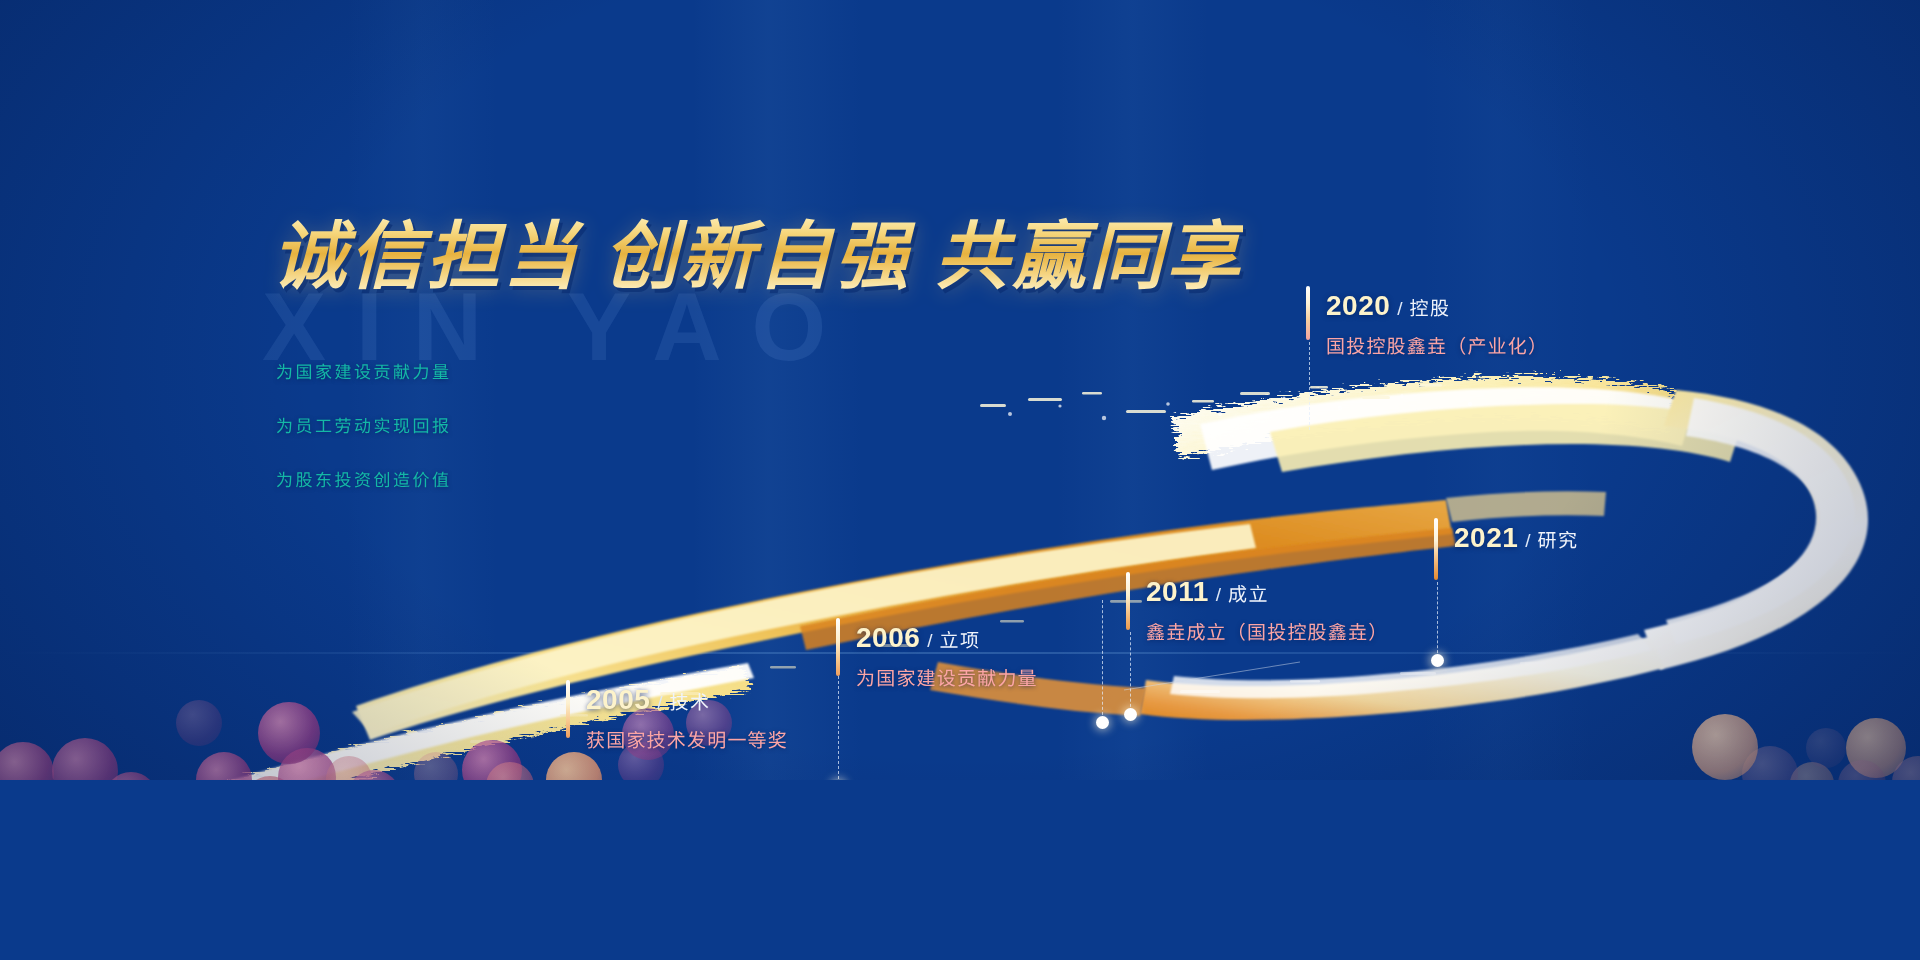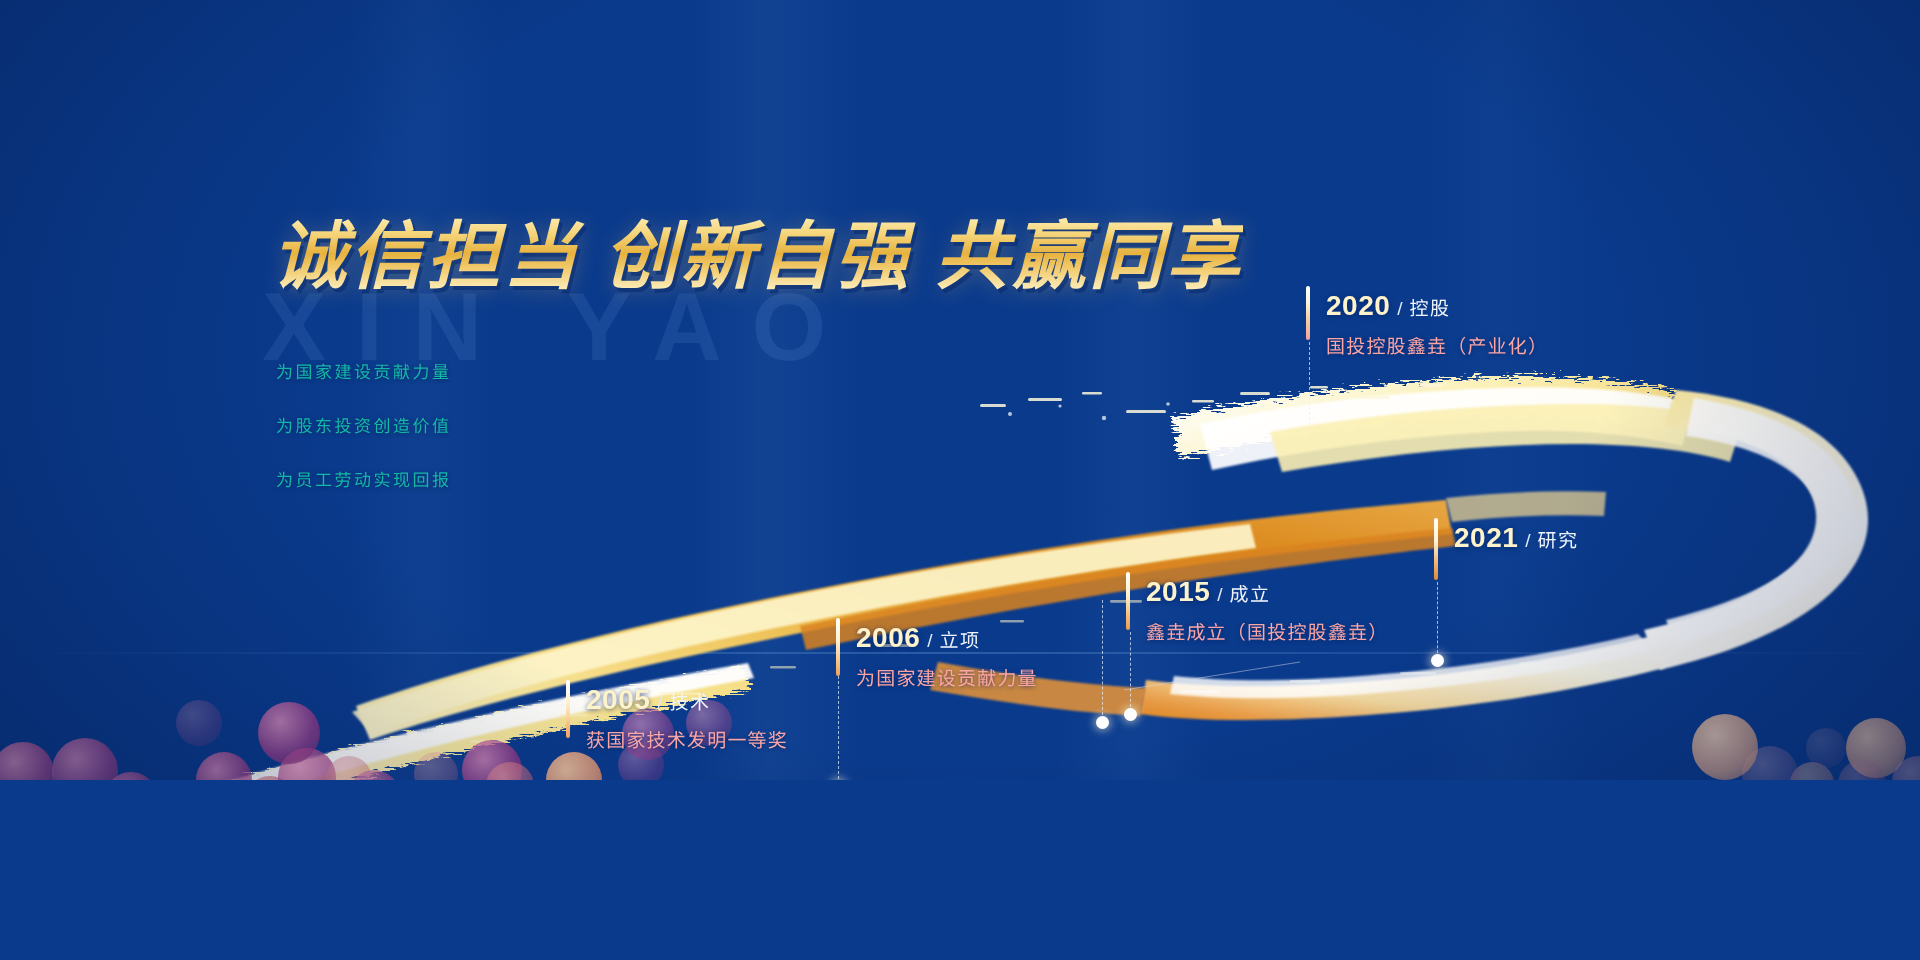"为股东投资创造价值" div.slogan { order: before "为员工劳动实现回报" -> after "为员工劳动实现回报" }
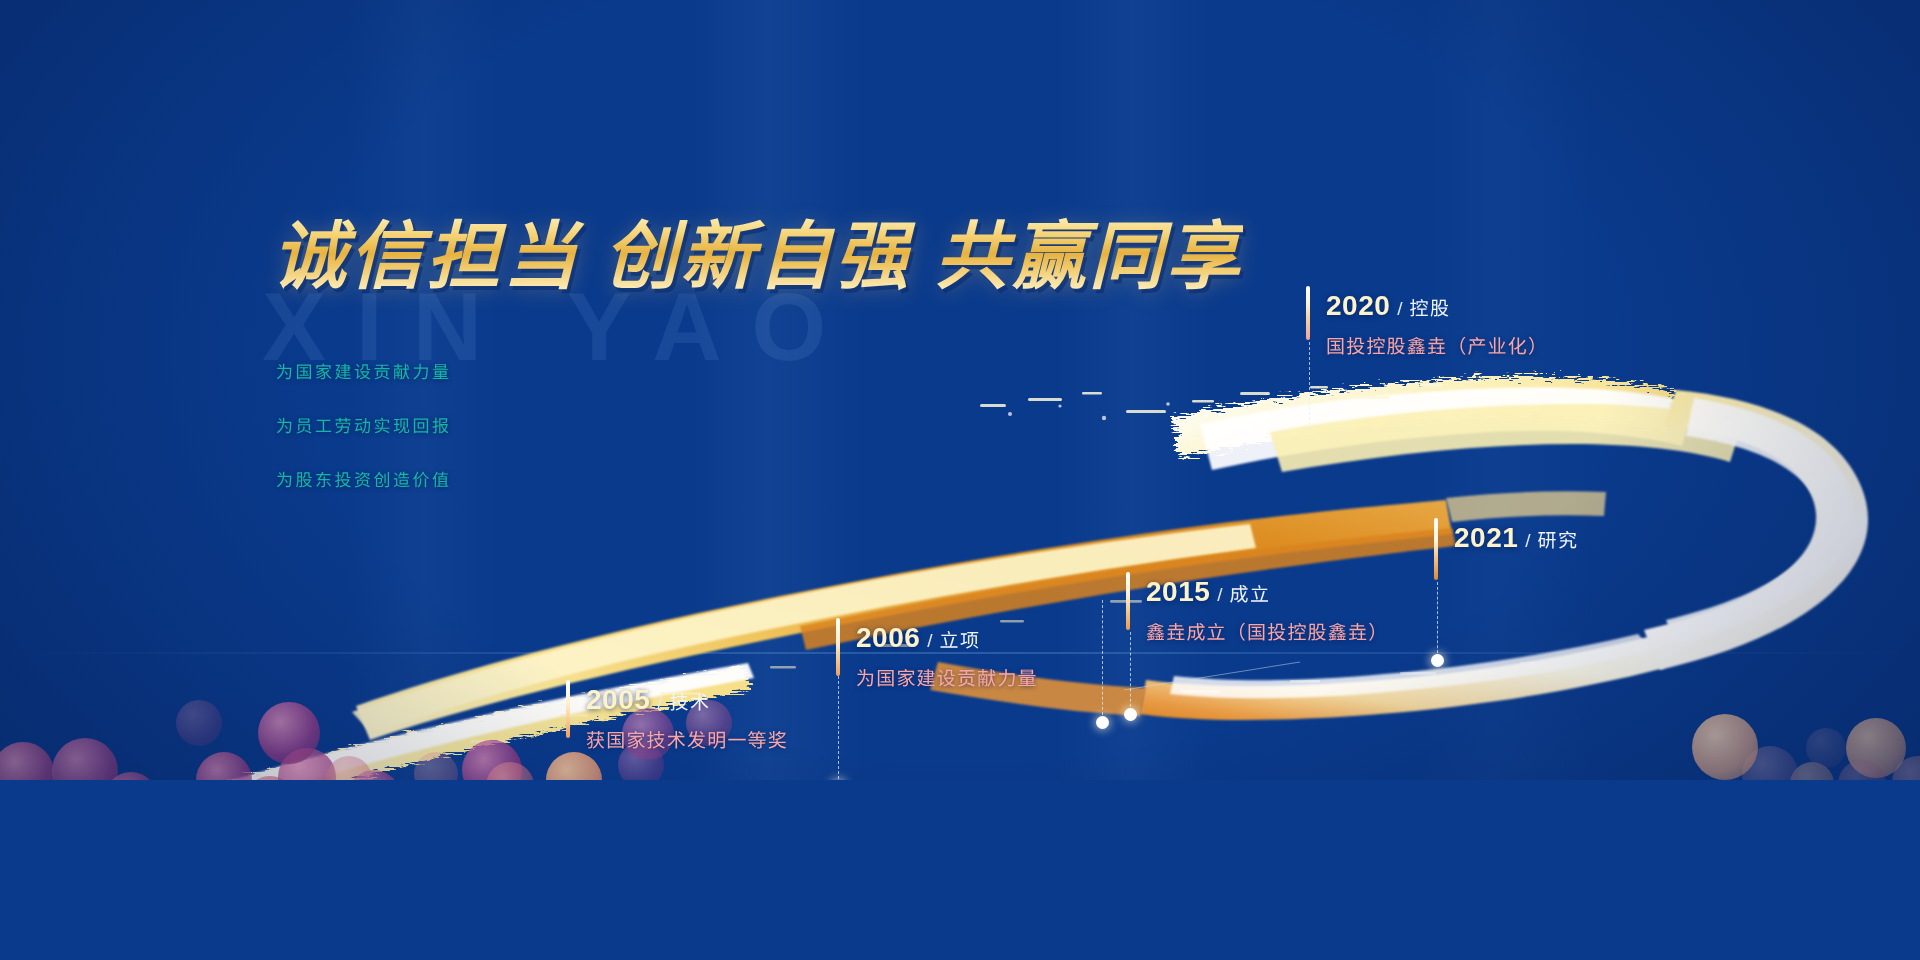"2015" span.tl-year { text: 2015 -> 2011 }
